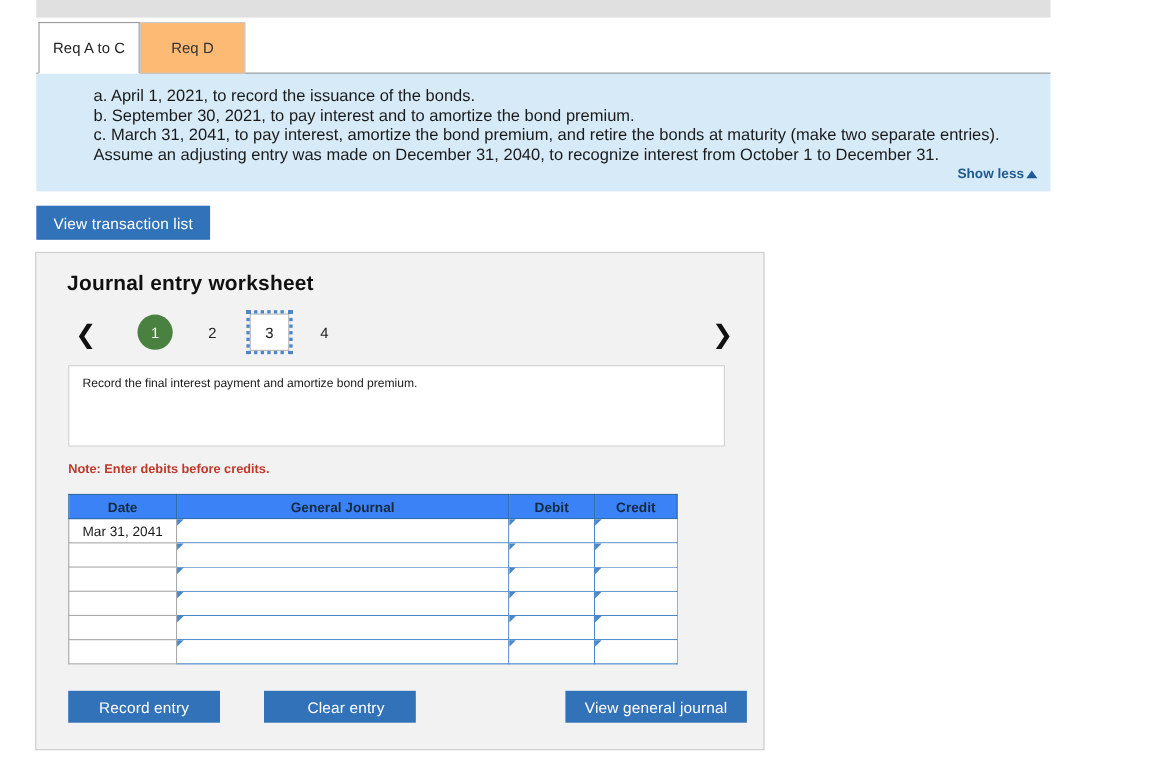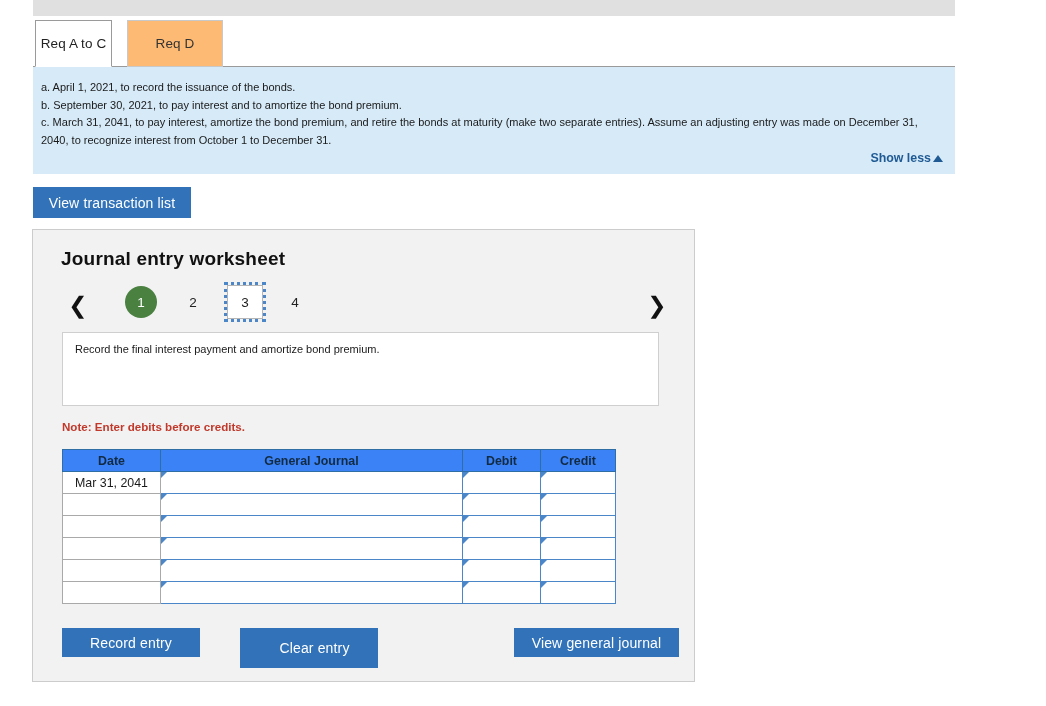"Req A to C" .tab.active { width: 77px -> 92px }
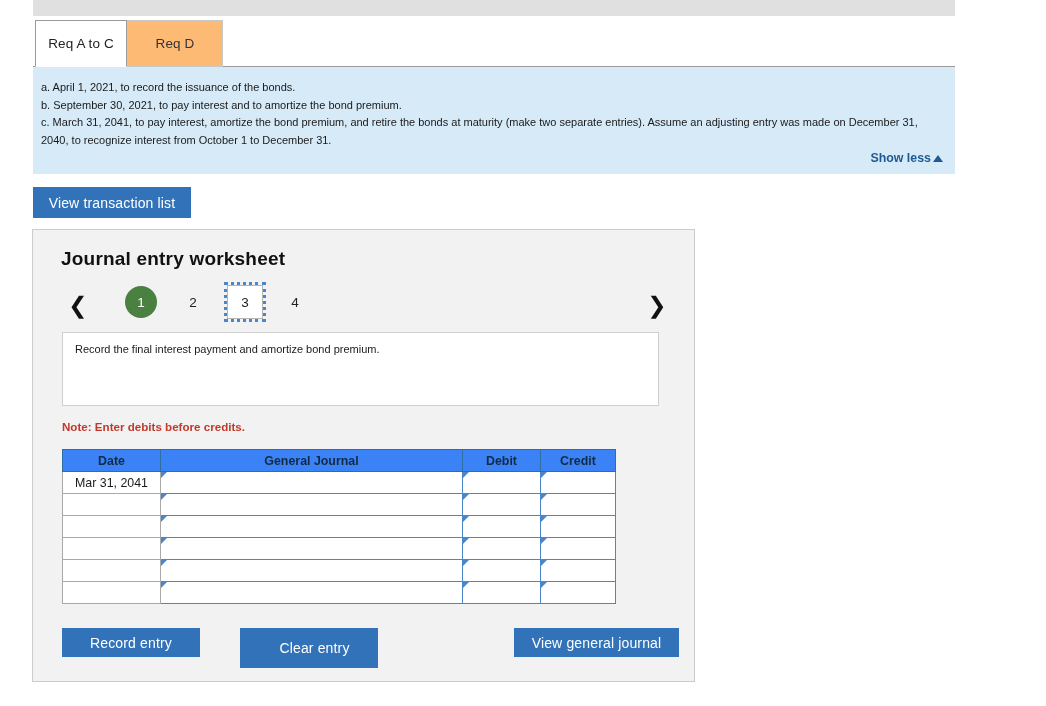"a. April 1, 2021, to" .info-line { font-size: 11px -> 15px; margin-left: none -> 44px }
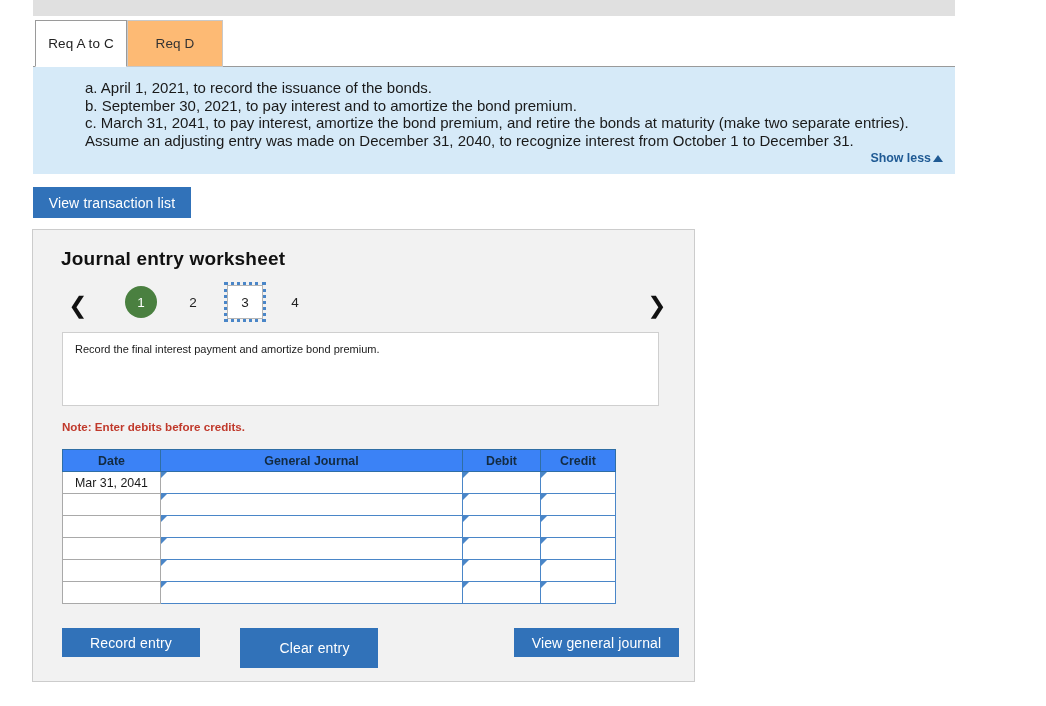"Clear entry" #clear-entry { height: 40px -> 29px }
